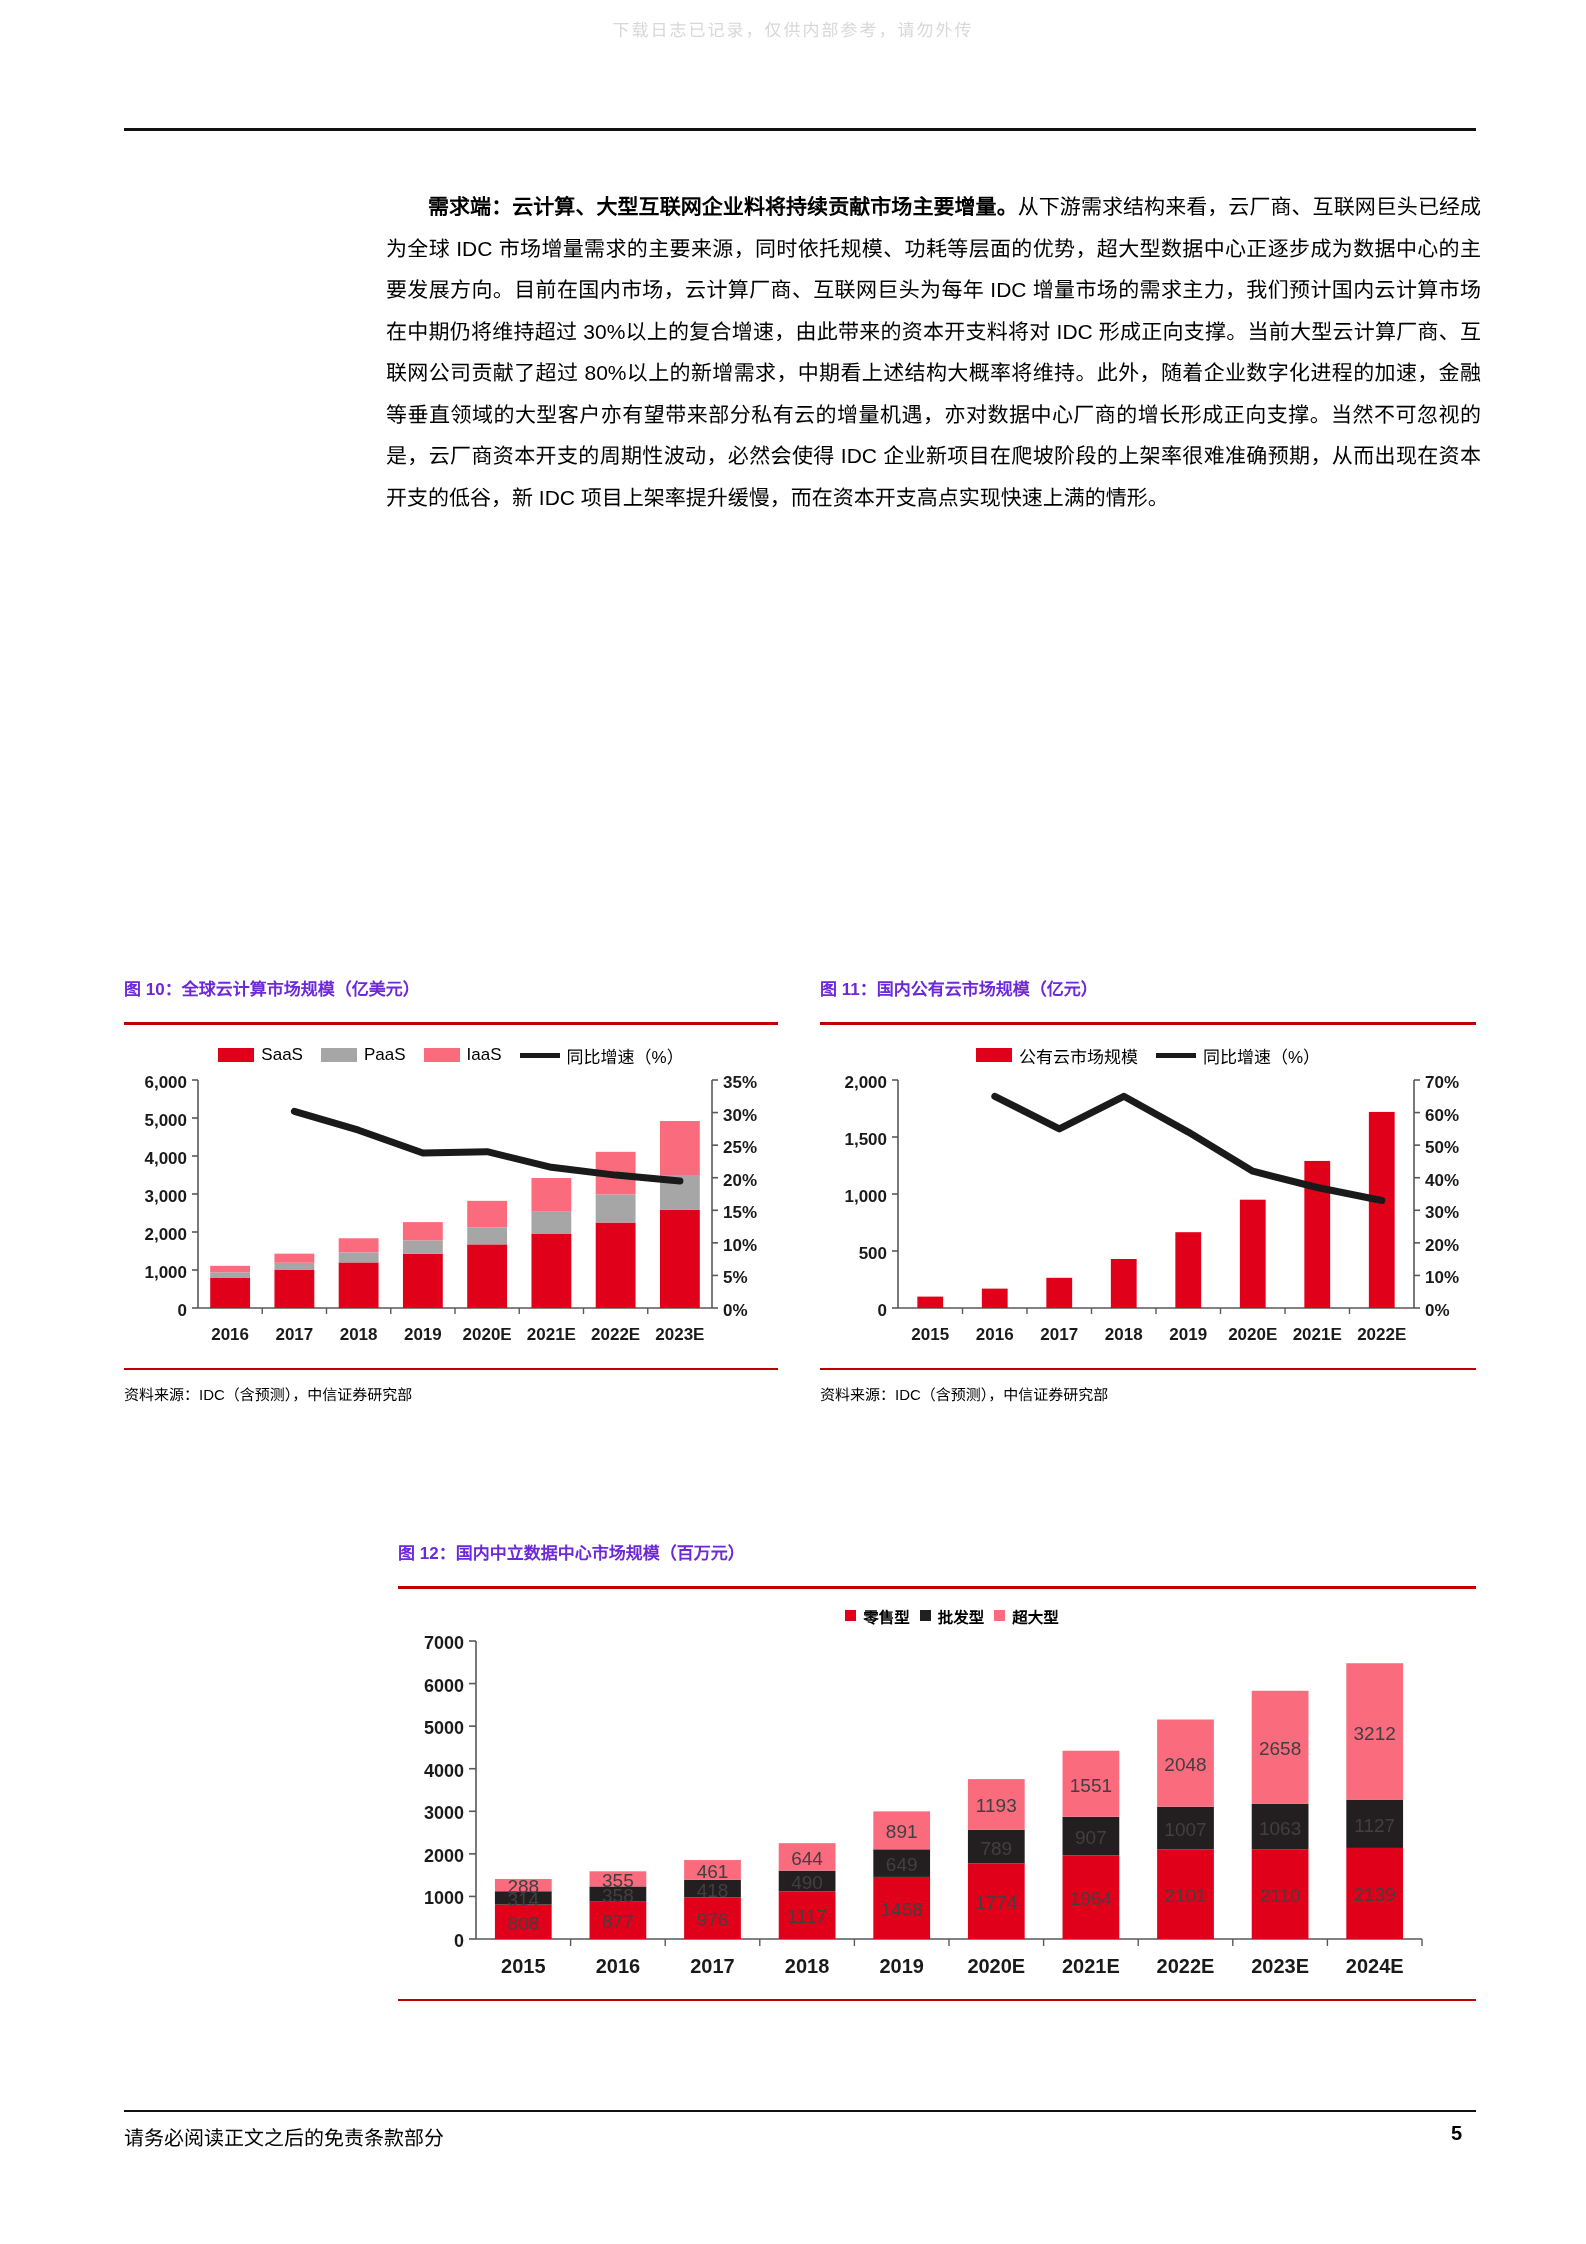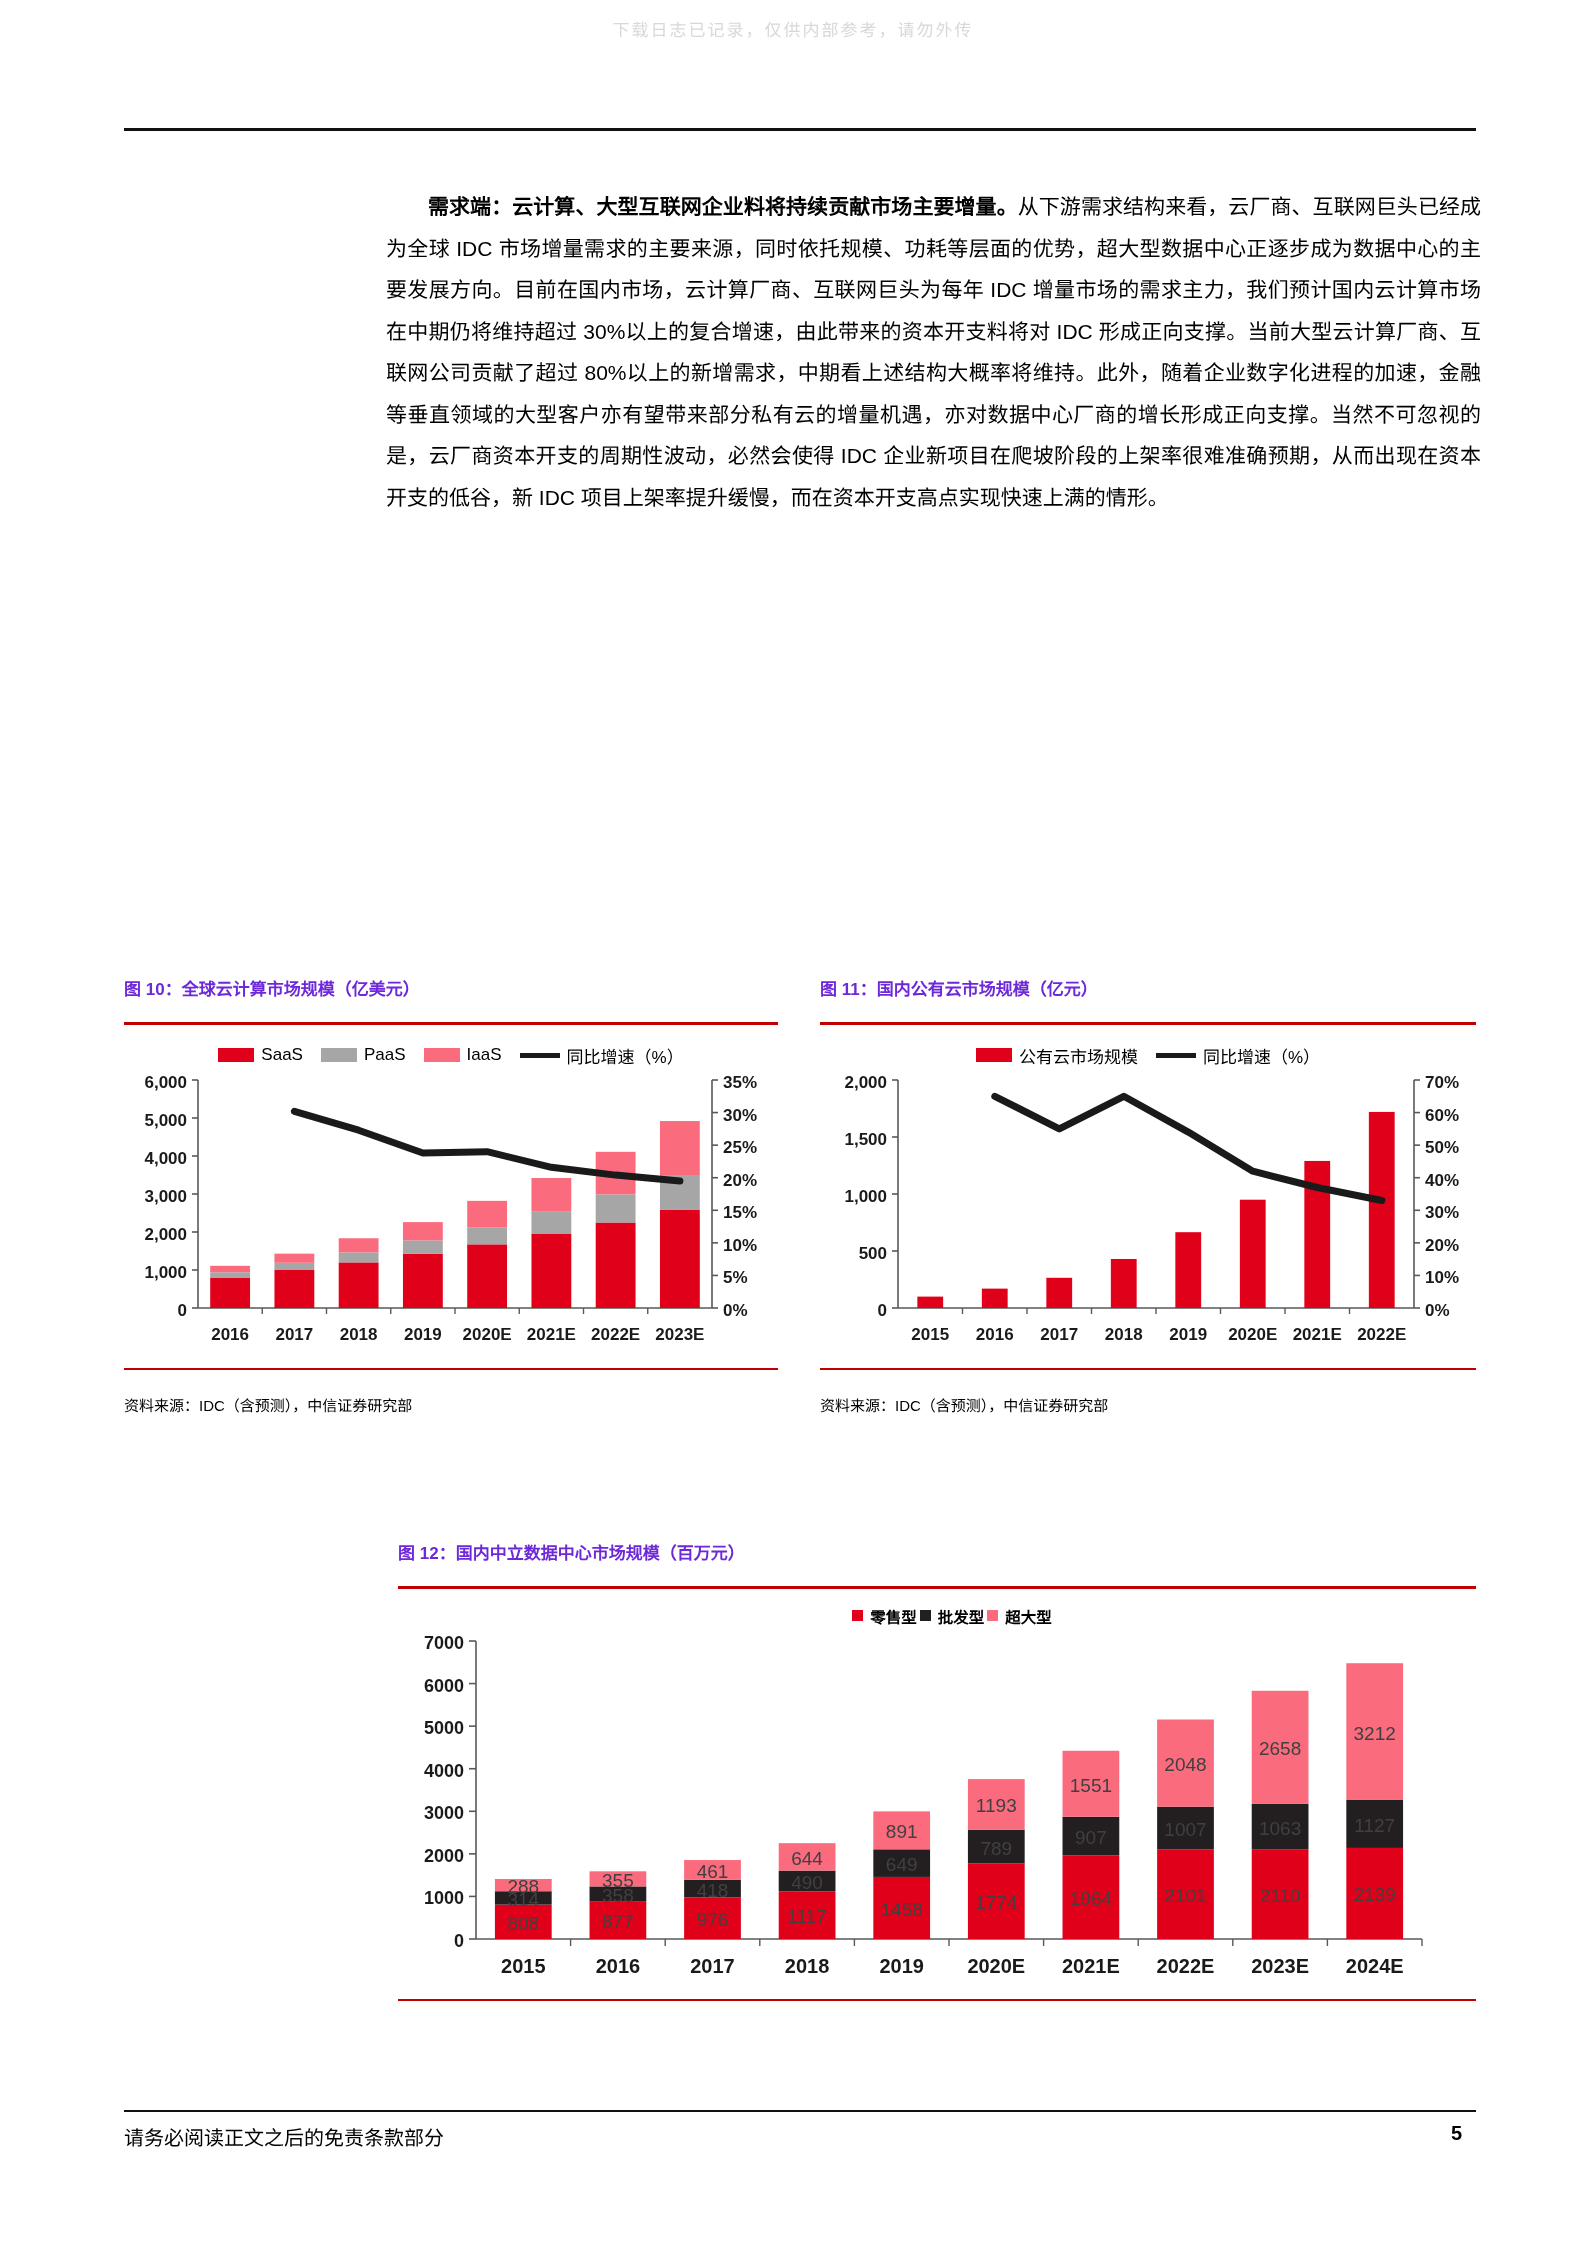"资料来源：IDC（含预测），中信证券研究部" .fig-source { padding-top: 24px -> 13px }
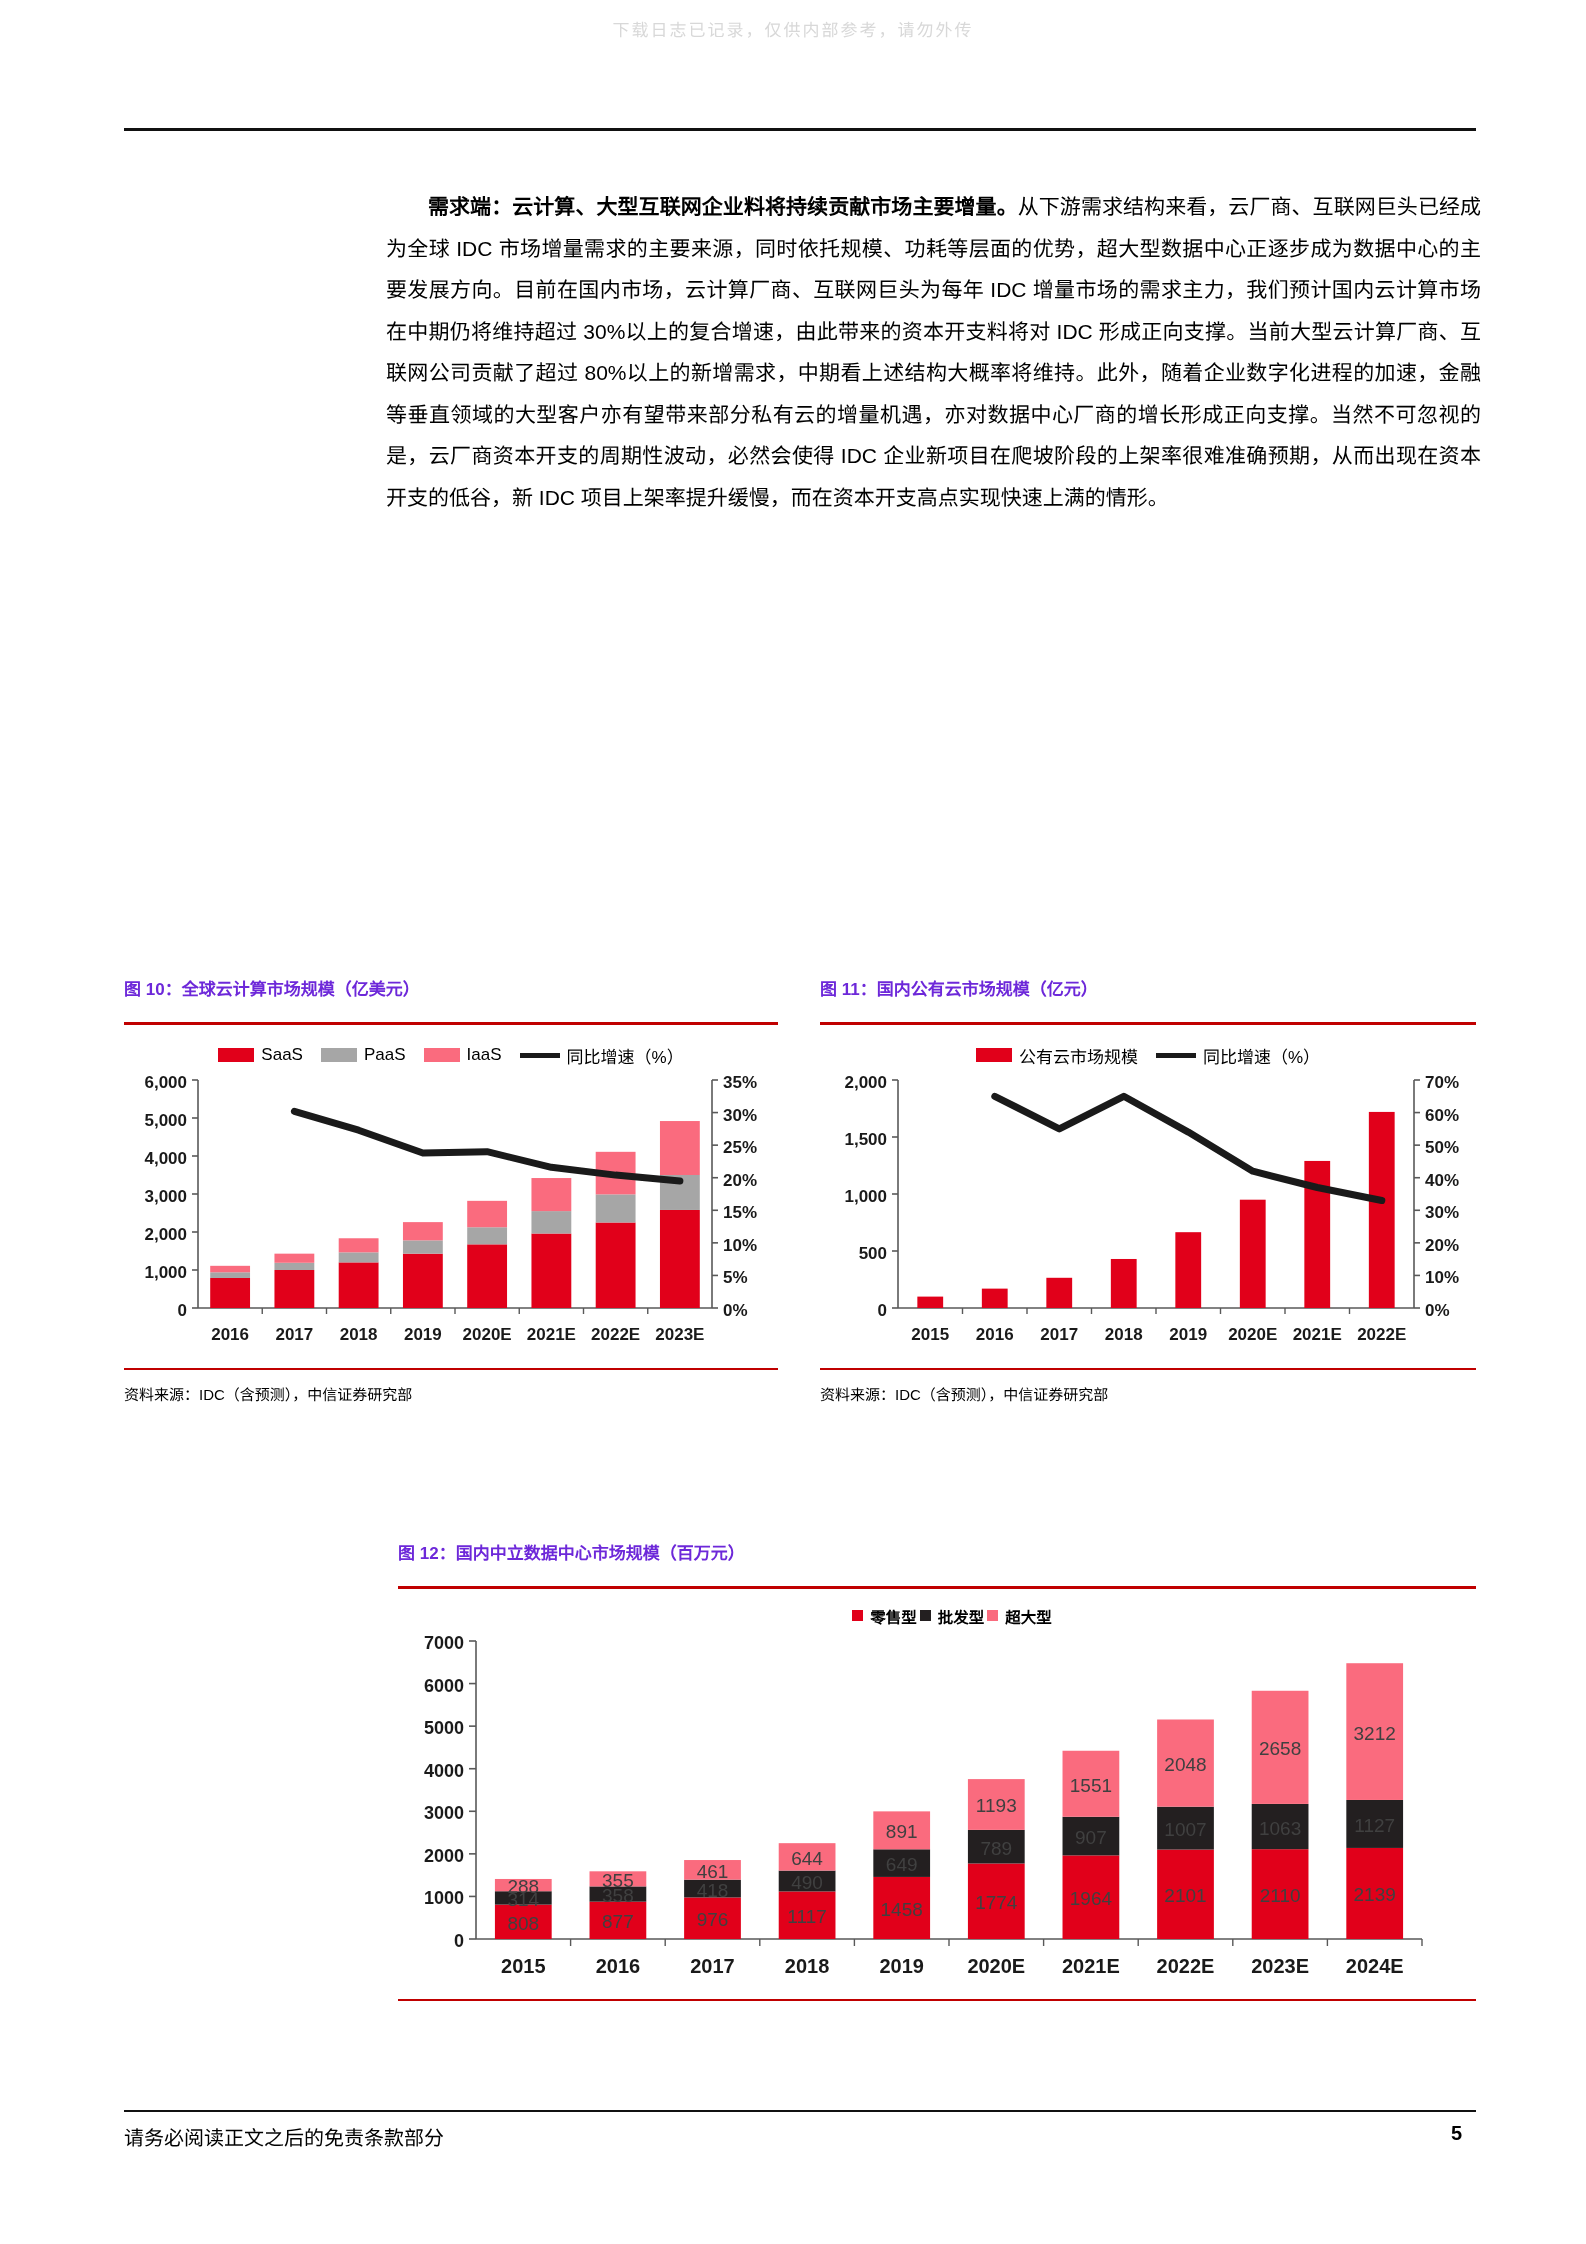"零售型" .legend-12 { gap: 3px -> 10px }
